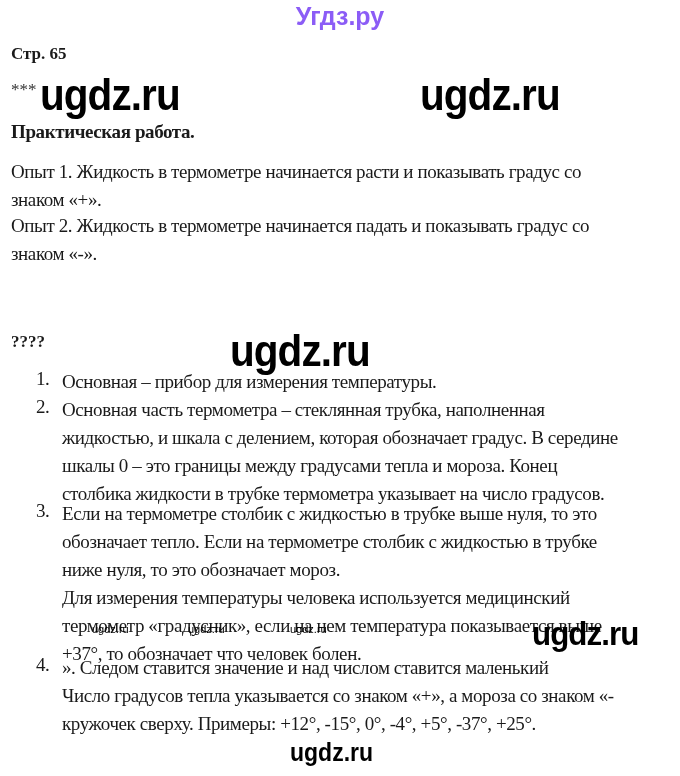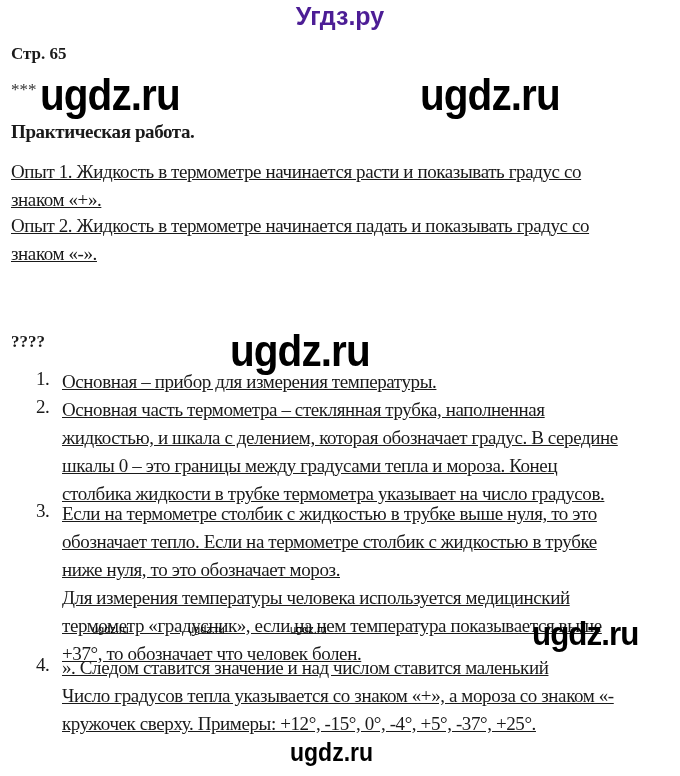"Угдз.ру" .site-header { color: #4c1d95 -> #8b5cf6 }
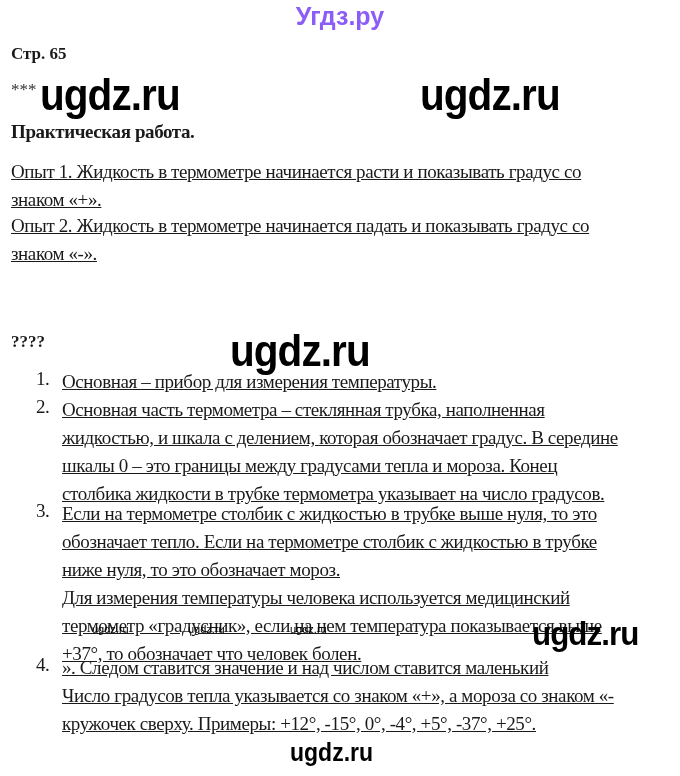"Опыт 1. Жидкость в термометре" .line { text-decoration: underline -> none }
